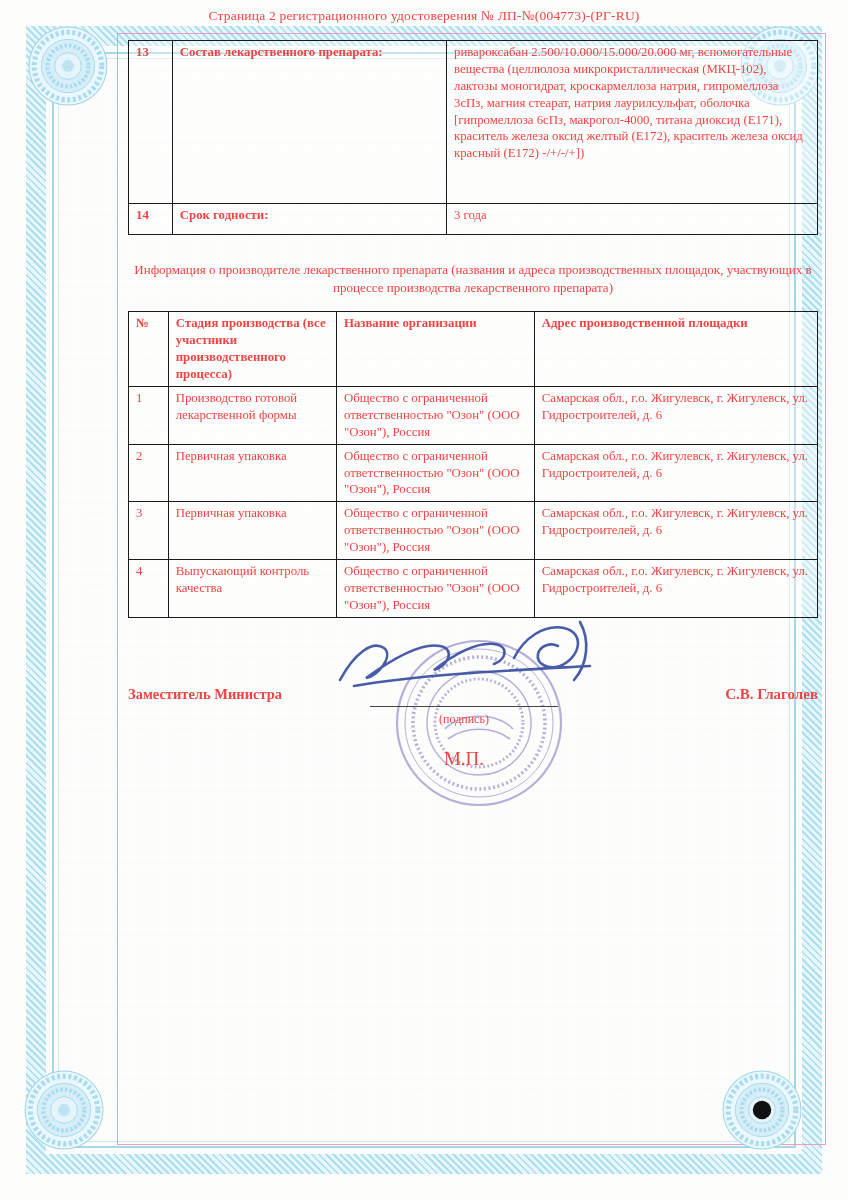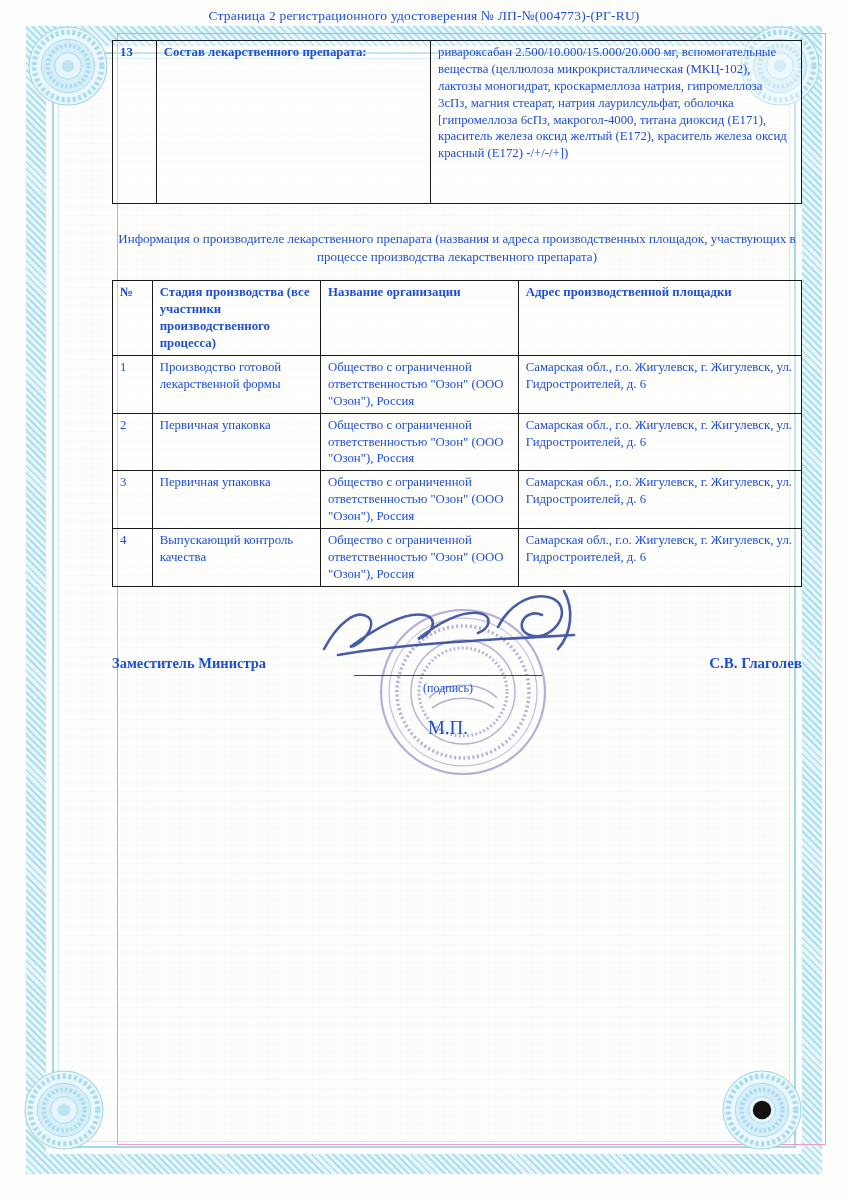"Страница 2 регистрационного" .page { color: #1d4ed8 -> #ef4444 }
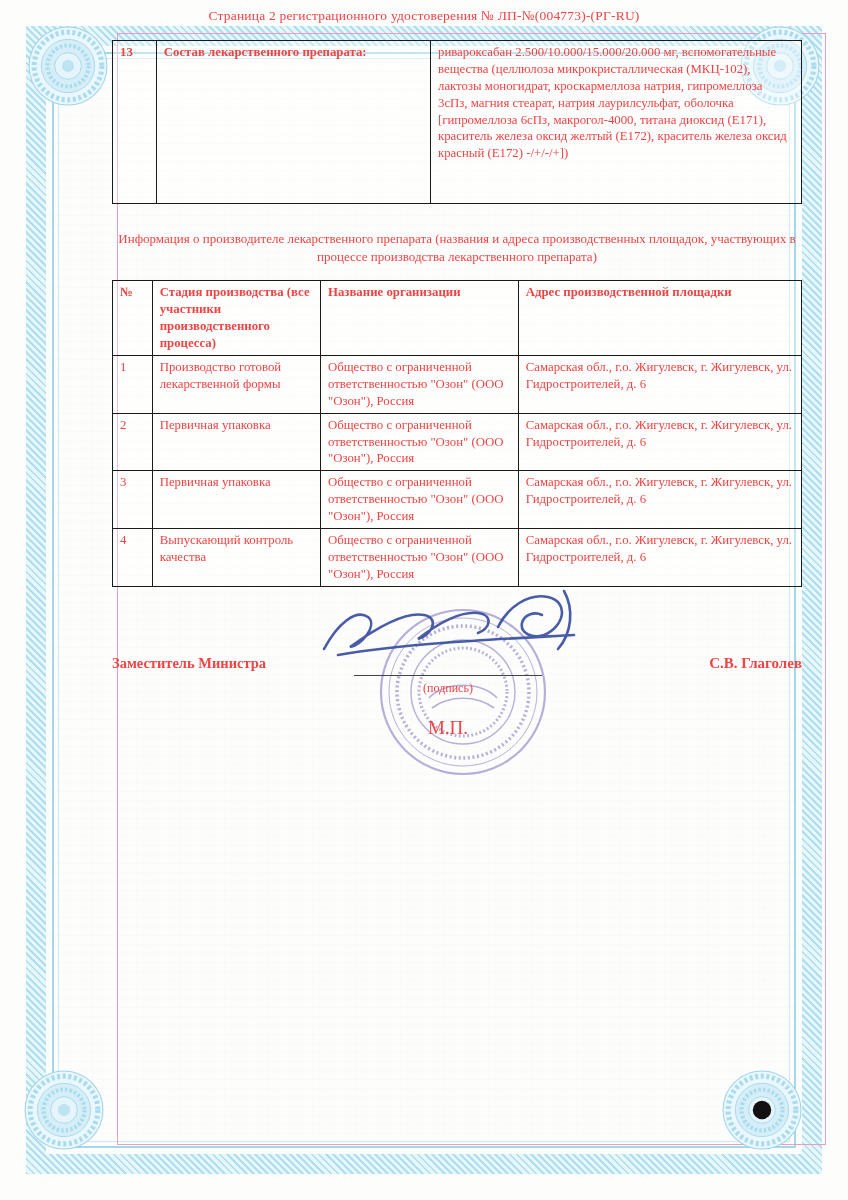"13" .content { left: 112px -> 128px }
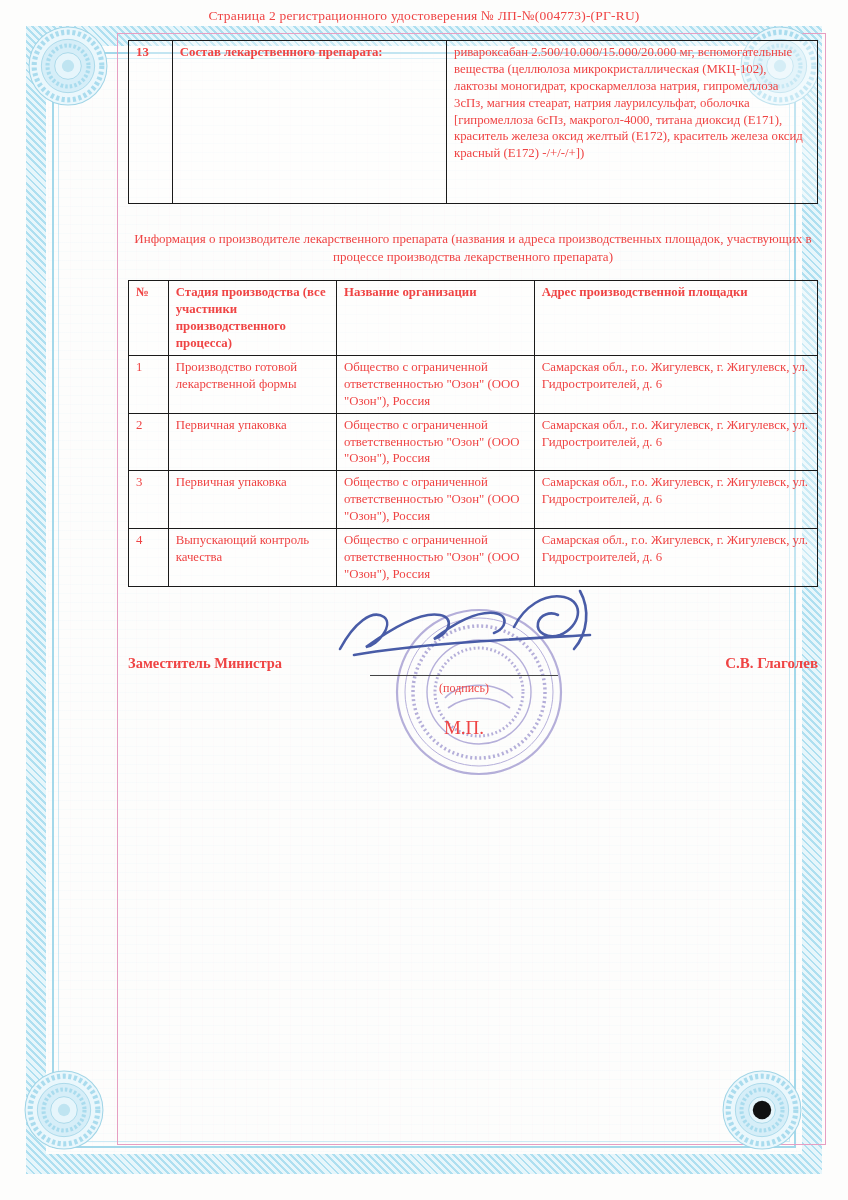"14" tr.row-14 { html: none -> <tr> <td>14</td> <td>Срок годности:</td> <td>3 года</td> </tr> }
